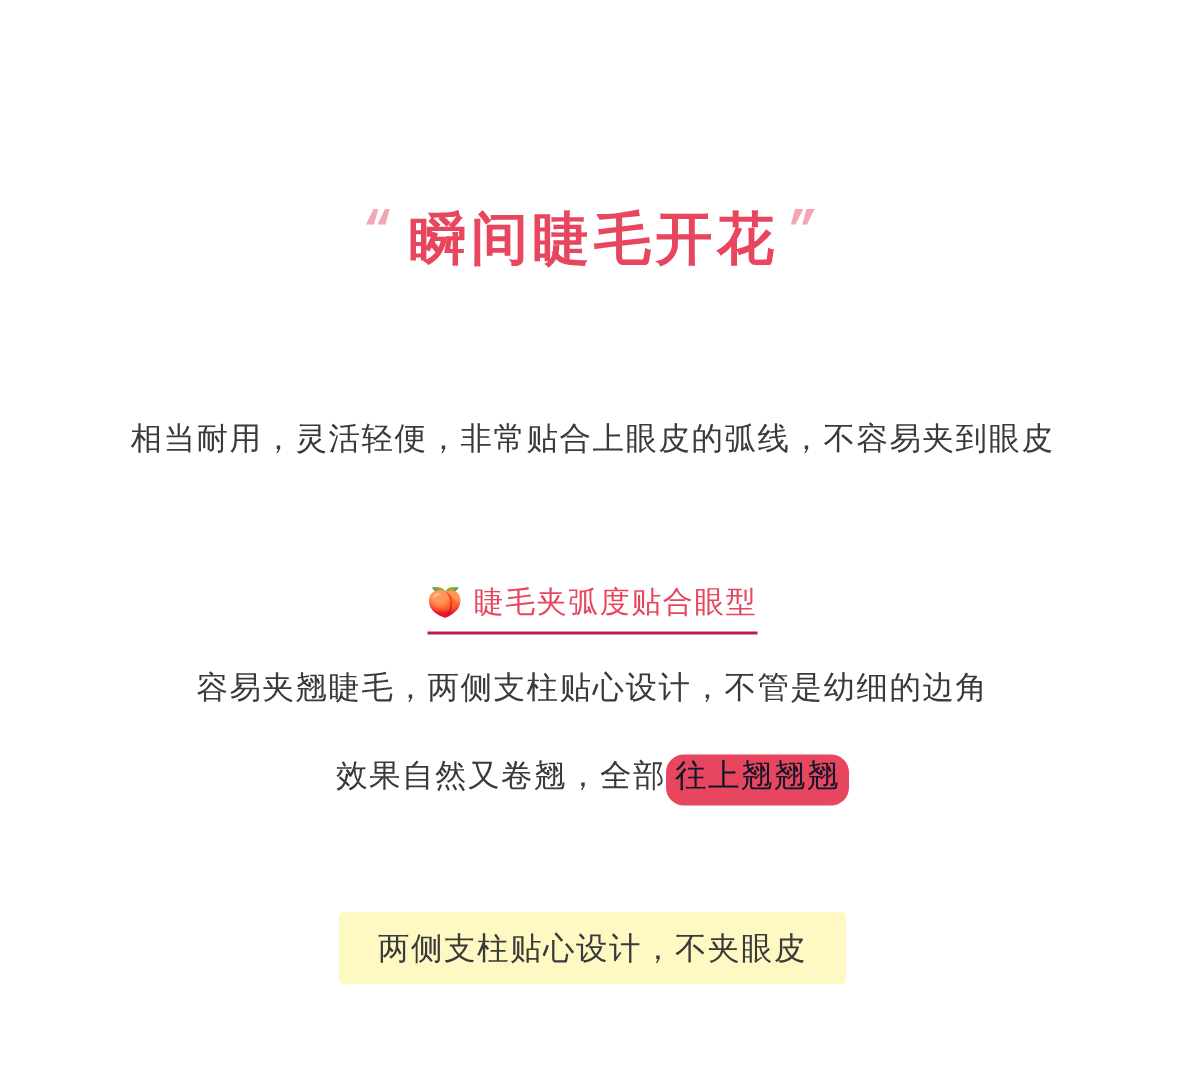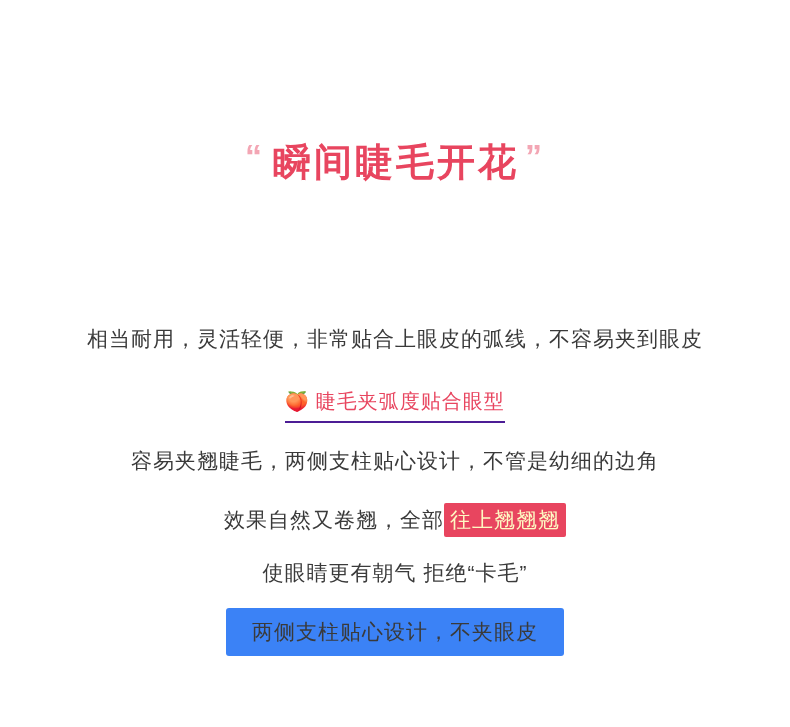"“ 瞬间睫毛开花 ”" .page { font-family: none -> Liberation Mono, monospace }
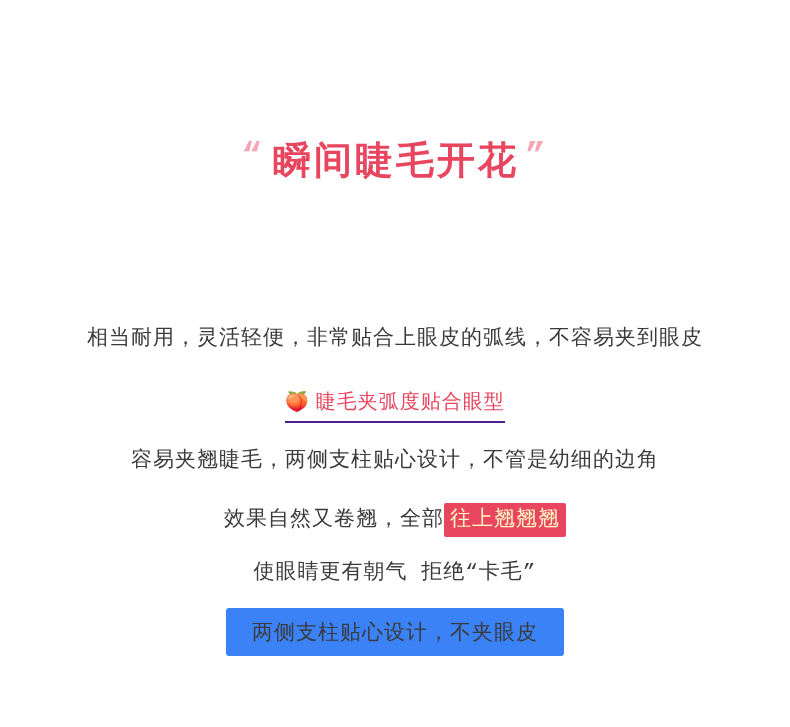"相当耐用，灵活轻便，非常贴合上眼皮的弧线，不容易夹到眼皮" .p1 { margin-top: 44px -> none }
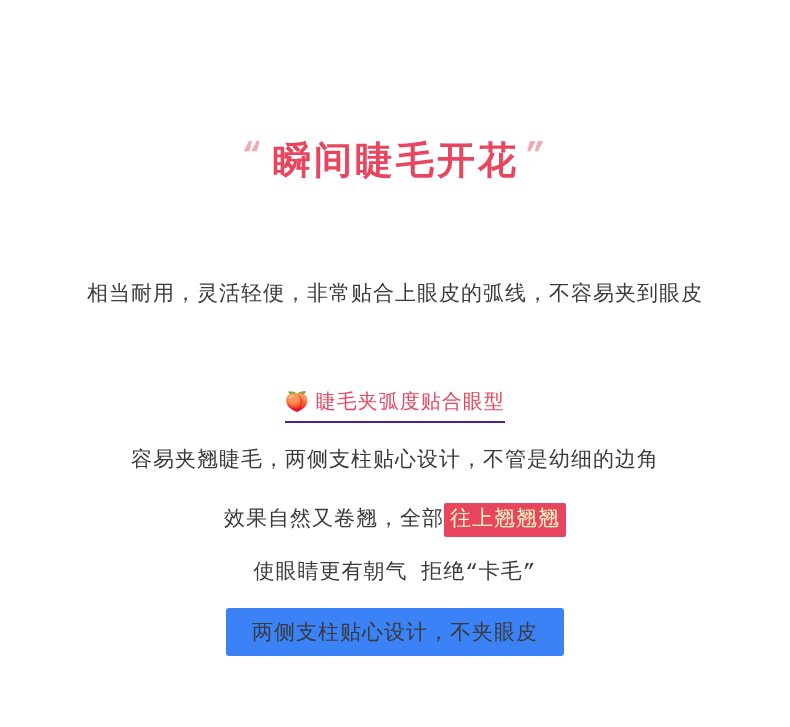"🍑 睫毛夹弧度贴合眼型" .subhead { border-bottom: 2px solid #4c1d95 -> 2px solid #be185d }
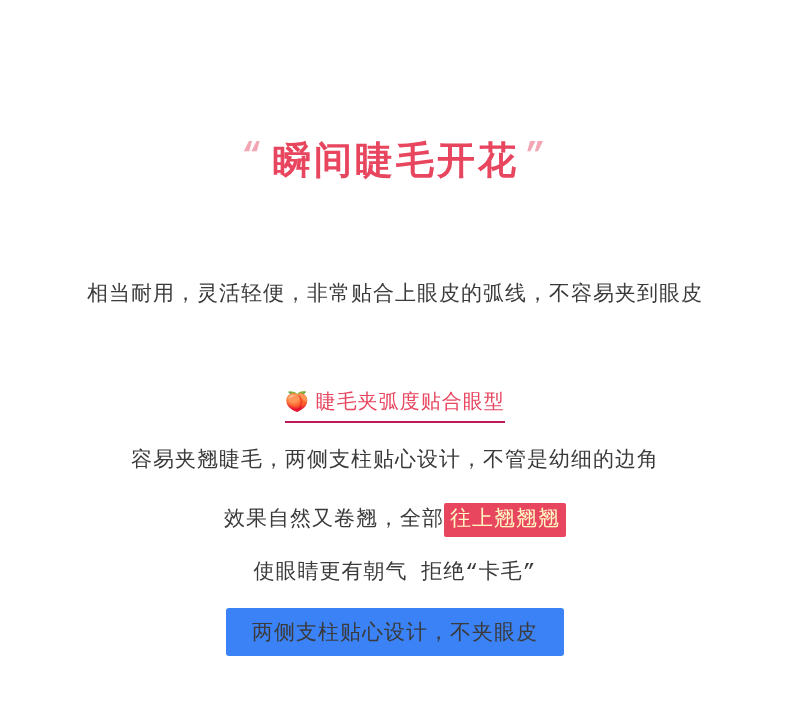"往上翘翘翘" .hl-solid { border-radius: 2px -> 12px; color: #fef9c3 -> #0f172a }
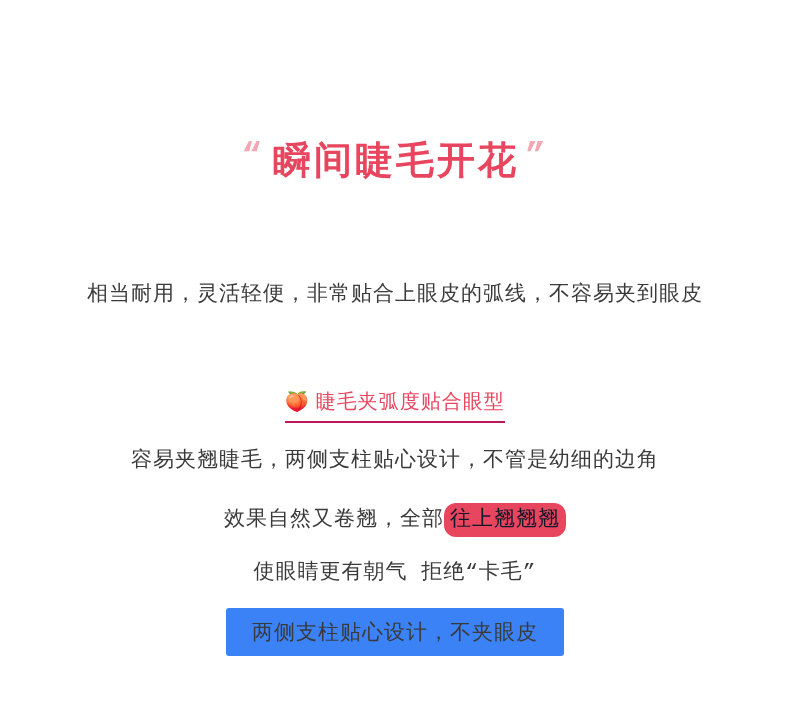"使眼睛更有朝气 拒绝“卡毛”" div.para { html: <div>使眼睛更有朝气 拒绝“卡毛”</div> -> none }
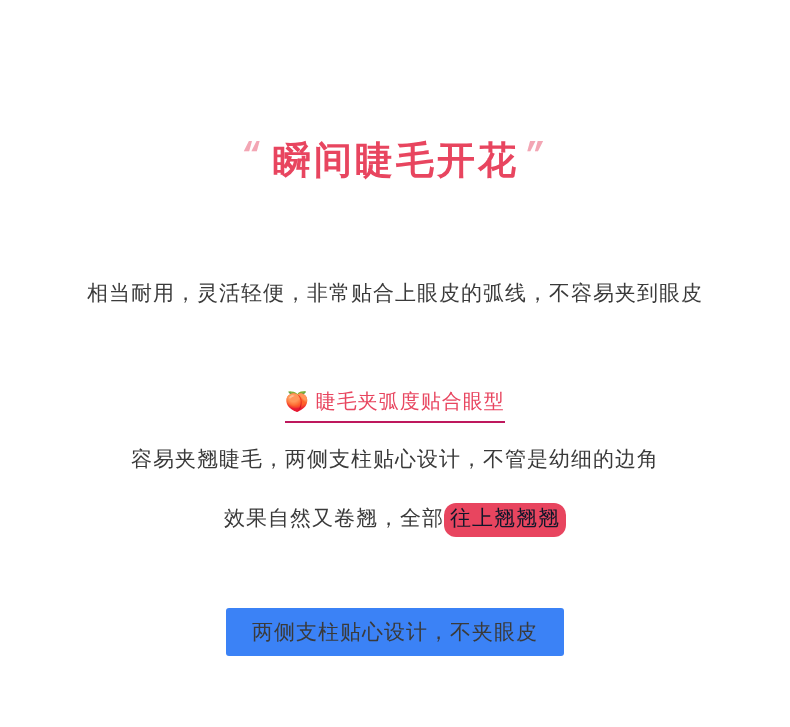"两侧支柱贴心设计，不夹眼皮" .banner { background: #3b82f6 -> #fef9c3 }
